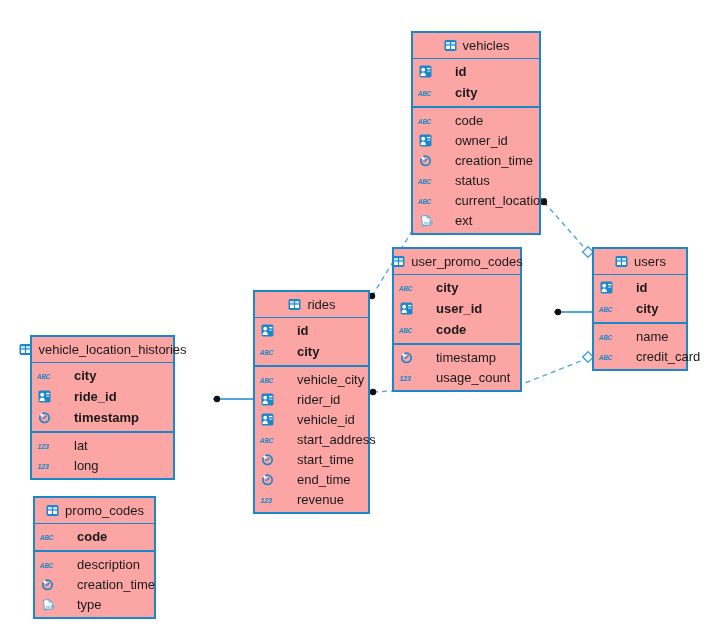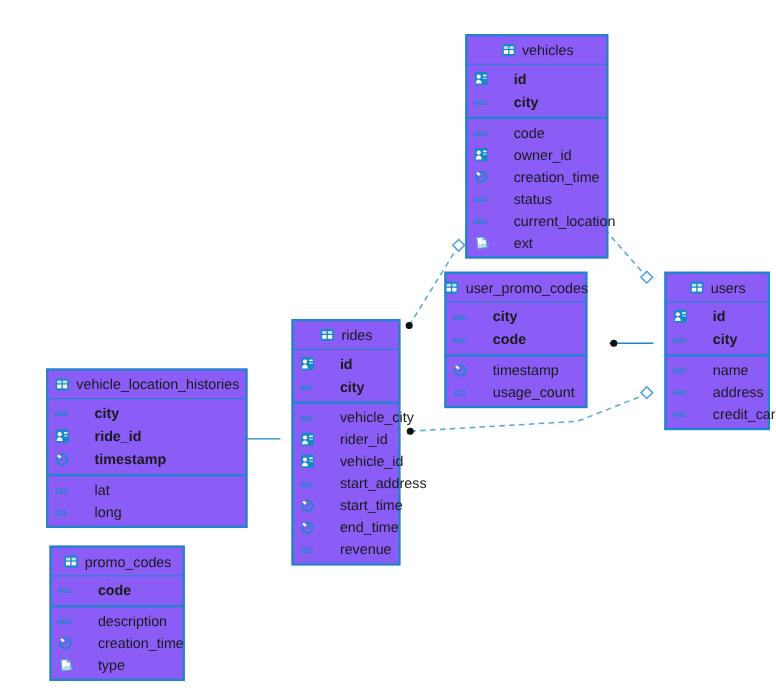"vehicles" .table-box { background: #8b5cf6 -> #fca5a5; margin-left: 12px -> none }
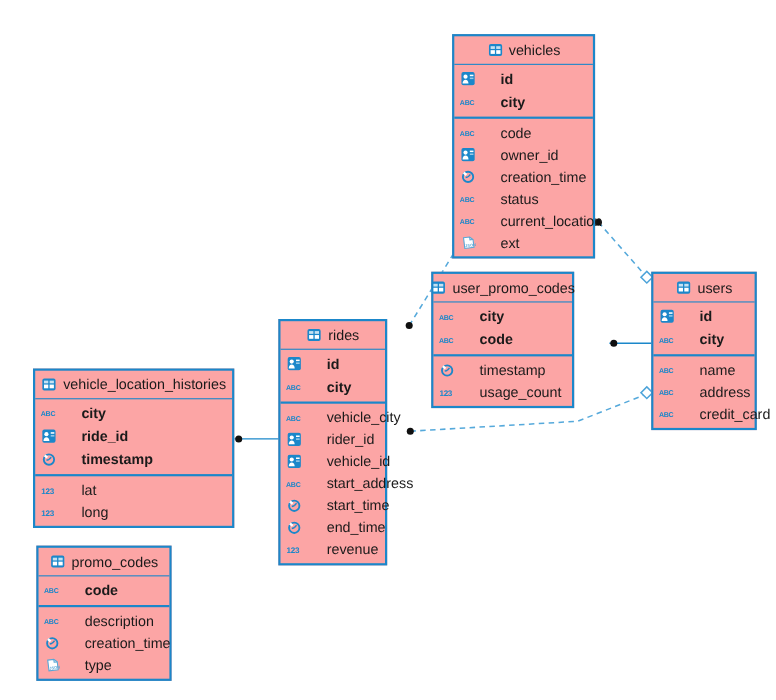"rides" div.table-box { width: 99px -> 117px }
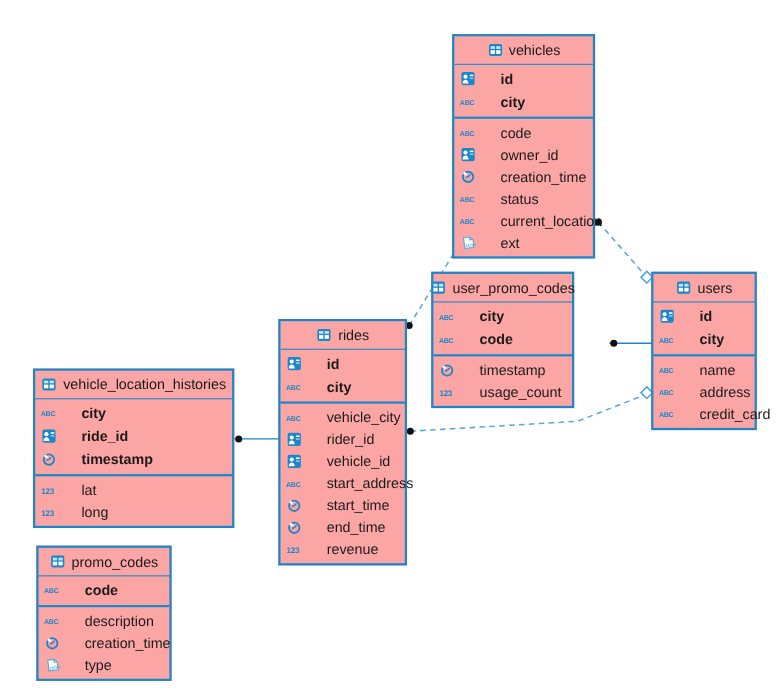"user_id" div.row { html: none -> <div> <span> <svg> <rect></rect> <circle></circle> <path></path> <rect></rect> <rect></rect> </svg> </span> <span>user_id</span> </div> }
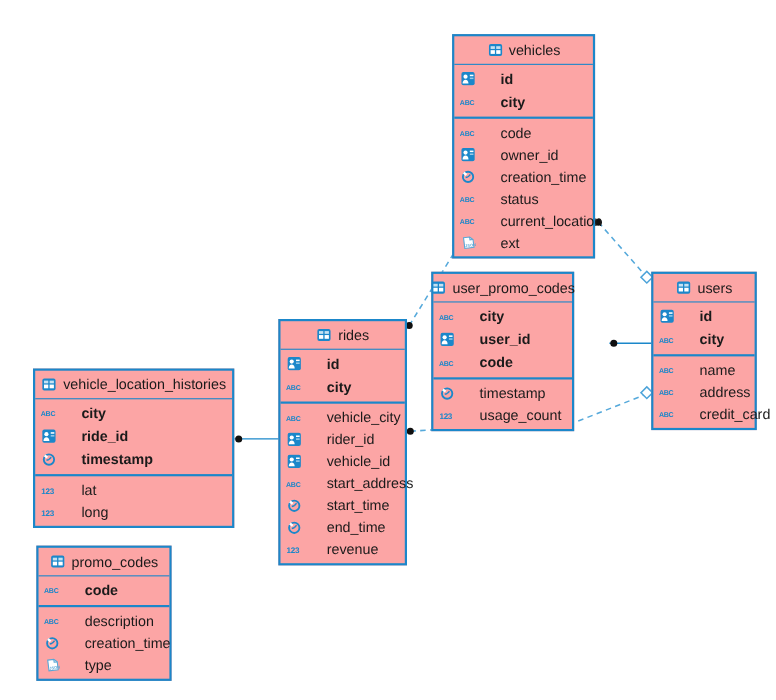"vehicle_location_histories" div.table-box { width: 183px -> 145px }
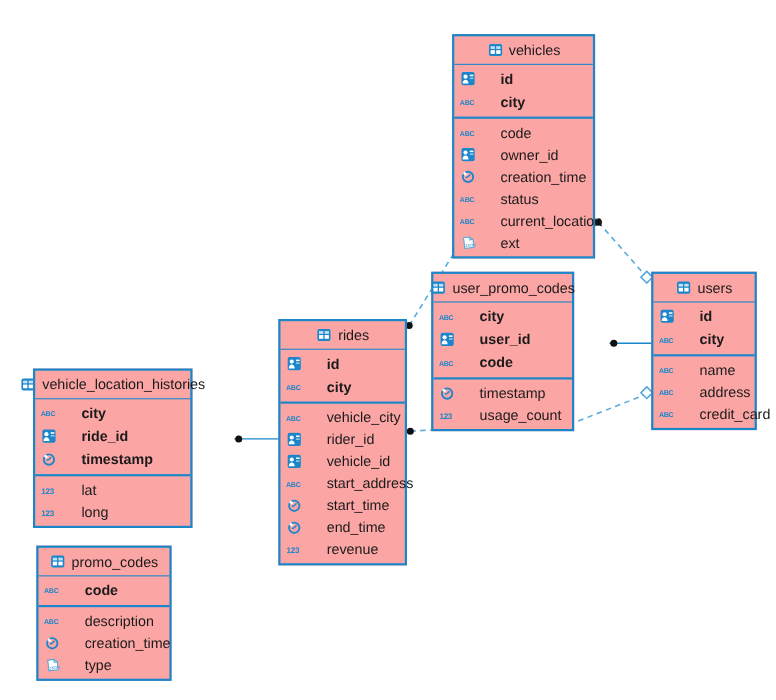"address" div.row { html: <div> <span> <svg> <text>ABC</text> </svg> </span> <span>address</span> </div> -> none }
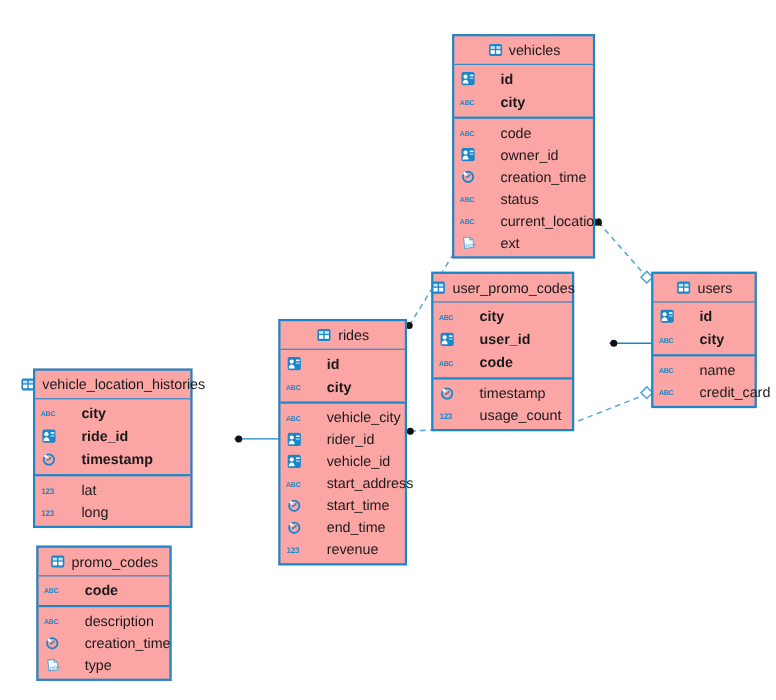"123" .icon { font-style: none -> italic }
